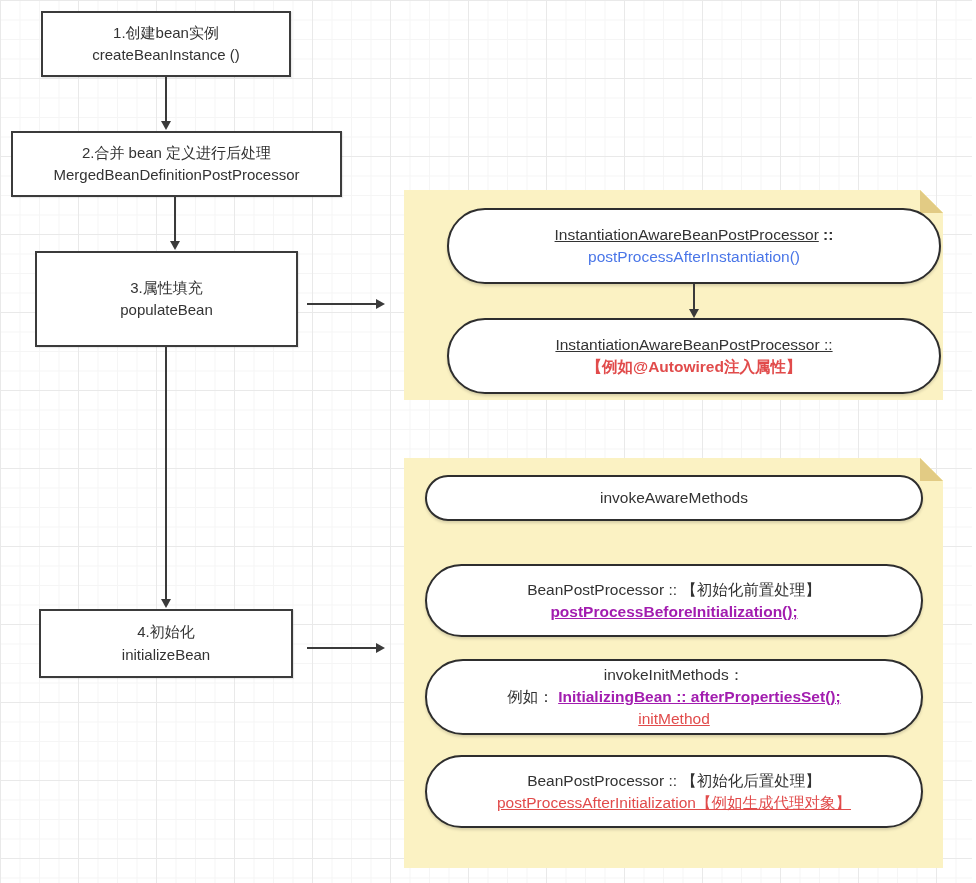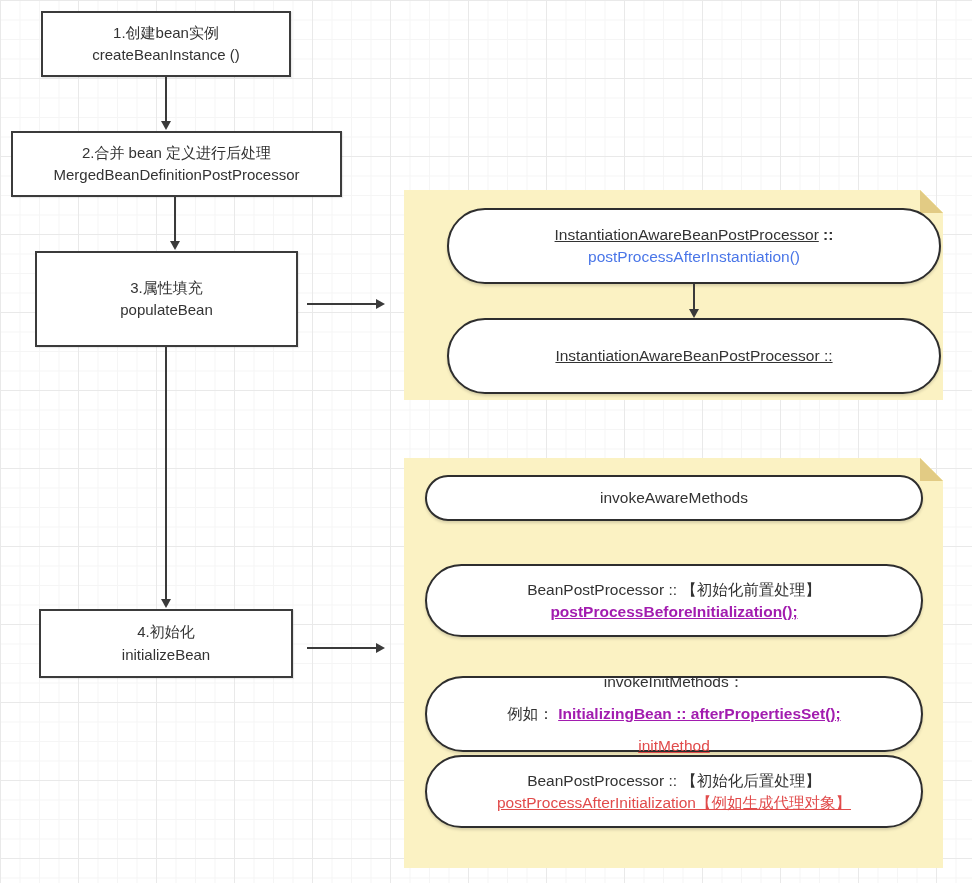"【例如@Autowired注入属性】" div.red-bold { html: none -> <div>【例如@Autowired注入属性】</div> }
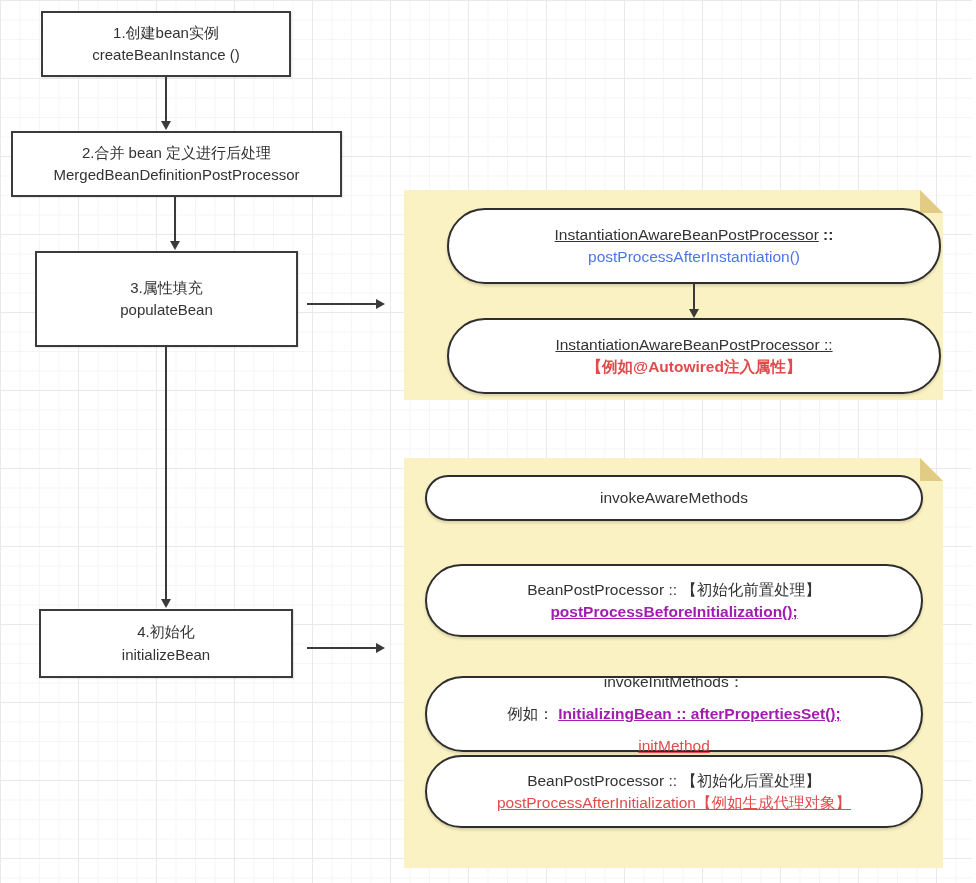"invokeInitMethods：" .n2p3 { gap: 10px -> none; top: 218px -> 201px }
